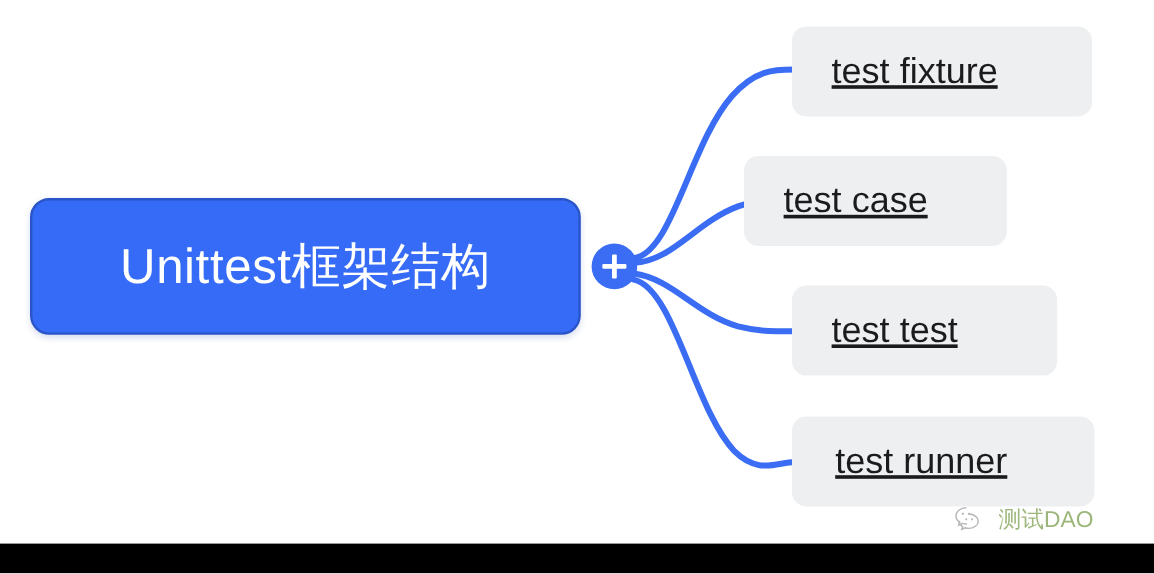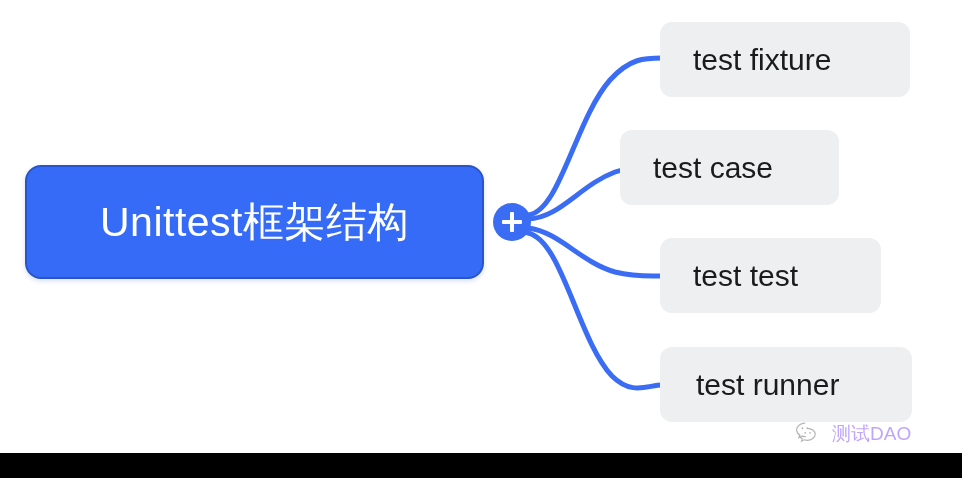"test fixture" .child-label { text-decoration: none -> underline }
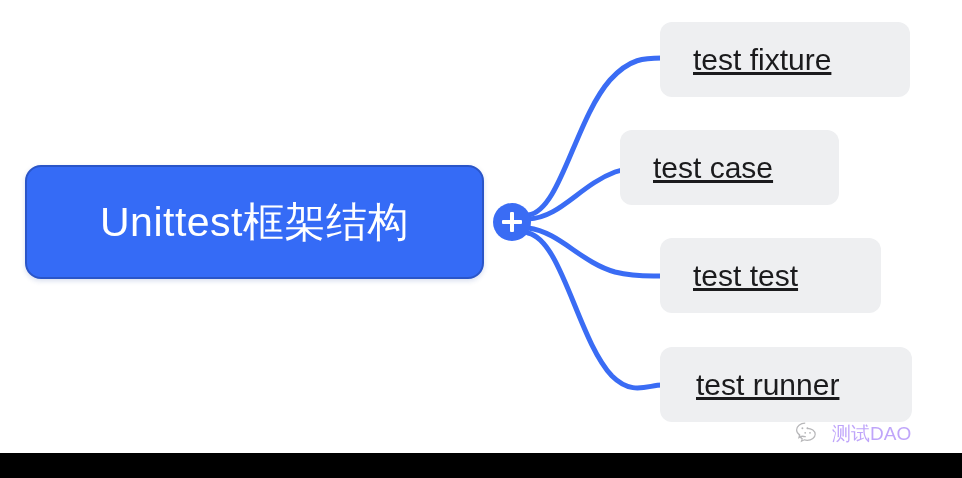"测试DAO" .watermark-text { color: #8b5cf6 -> #4d7c0f }
